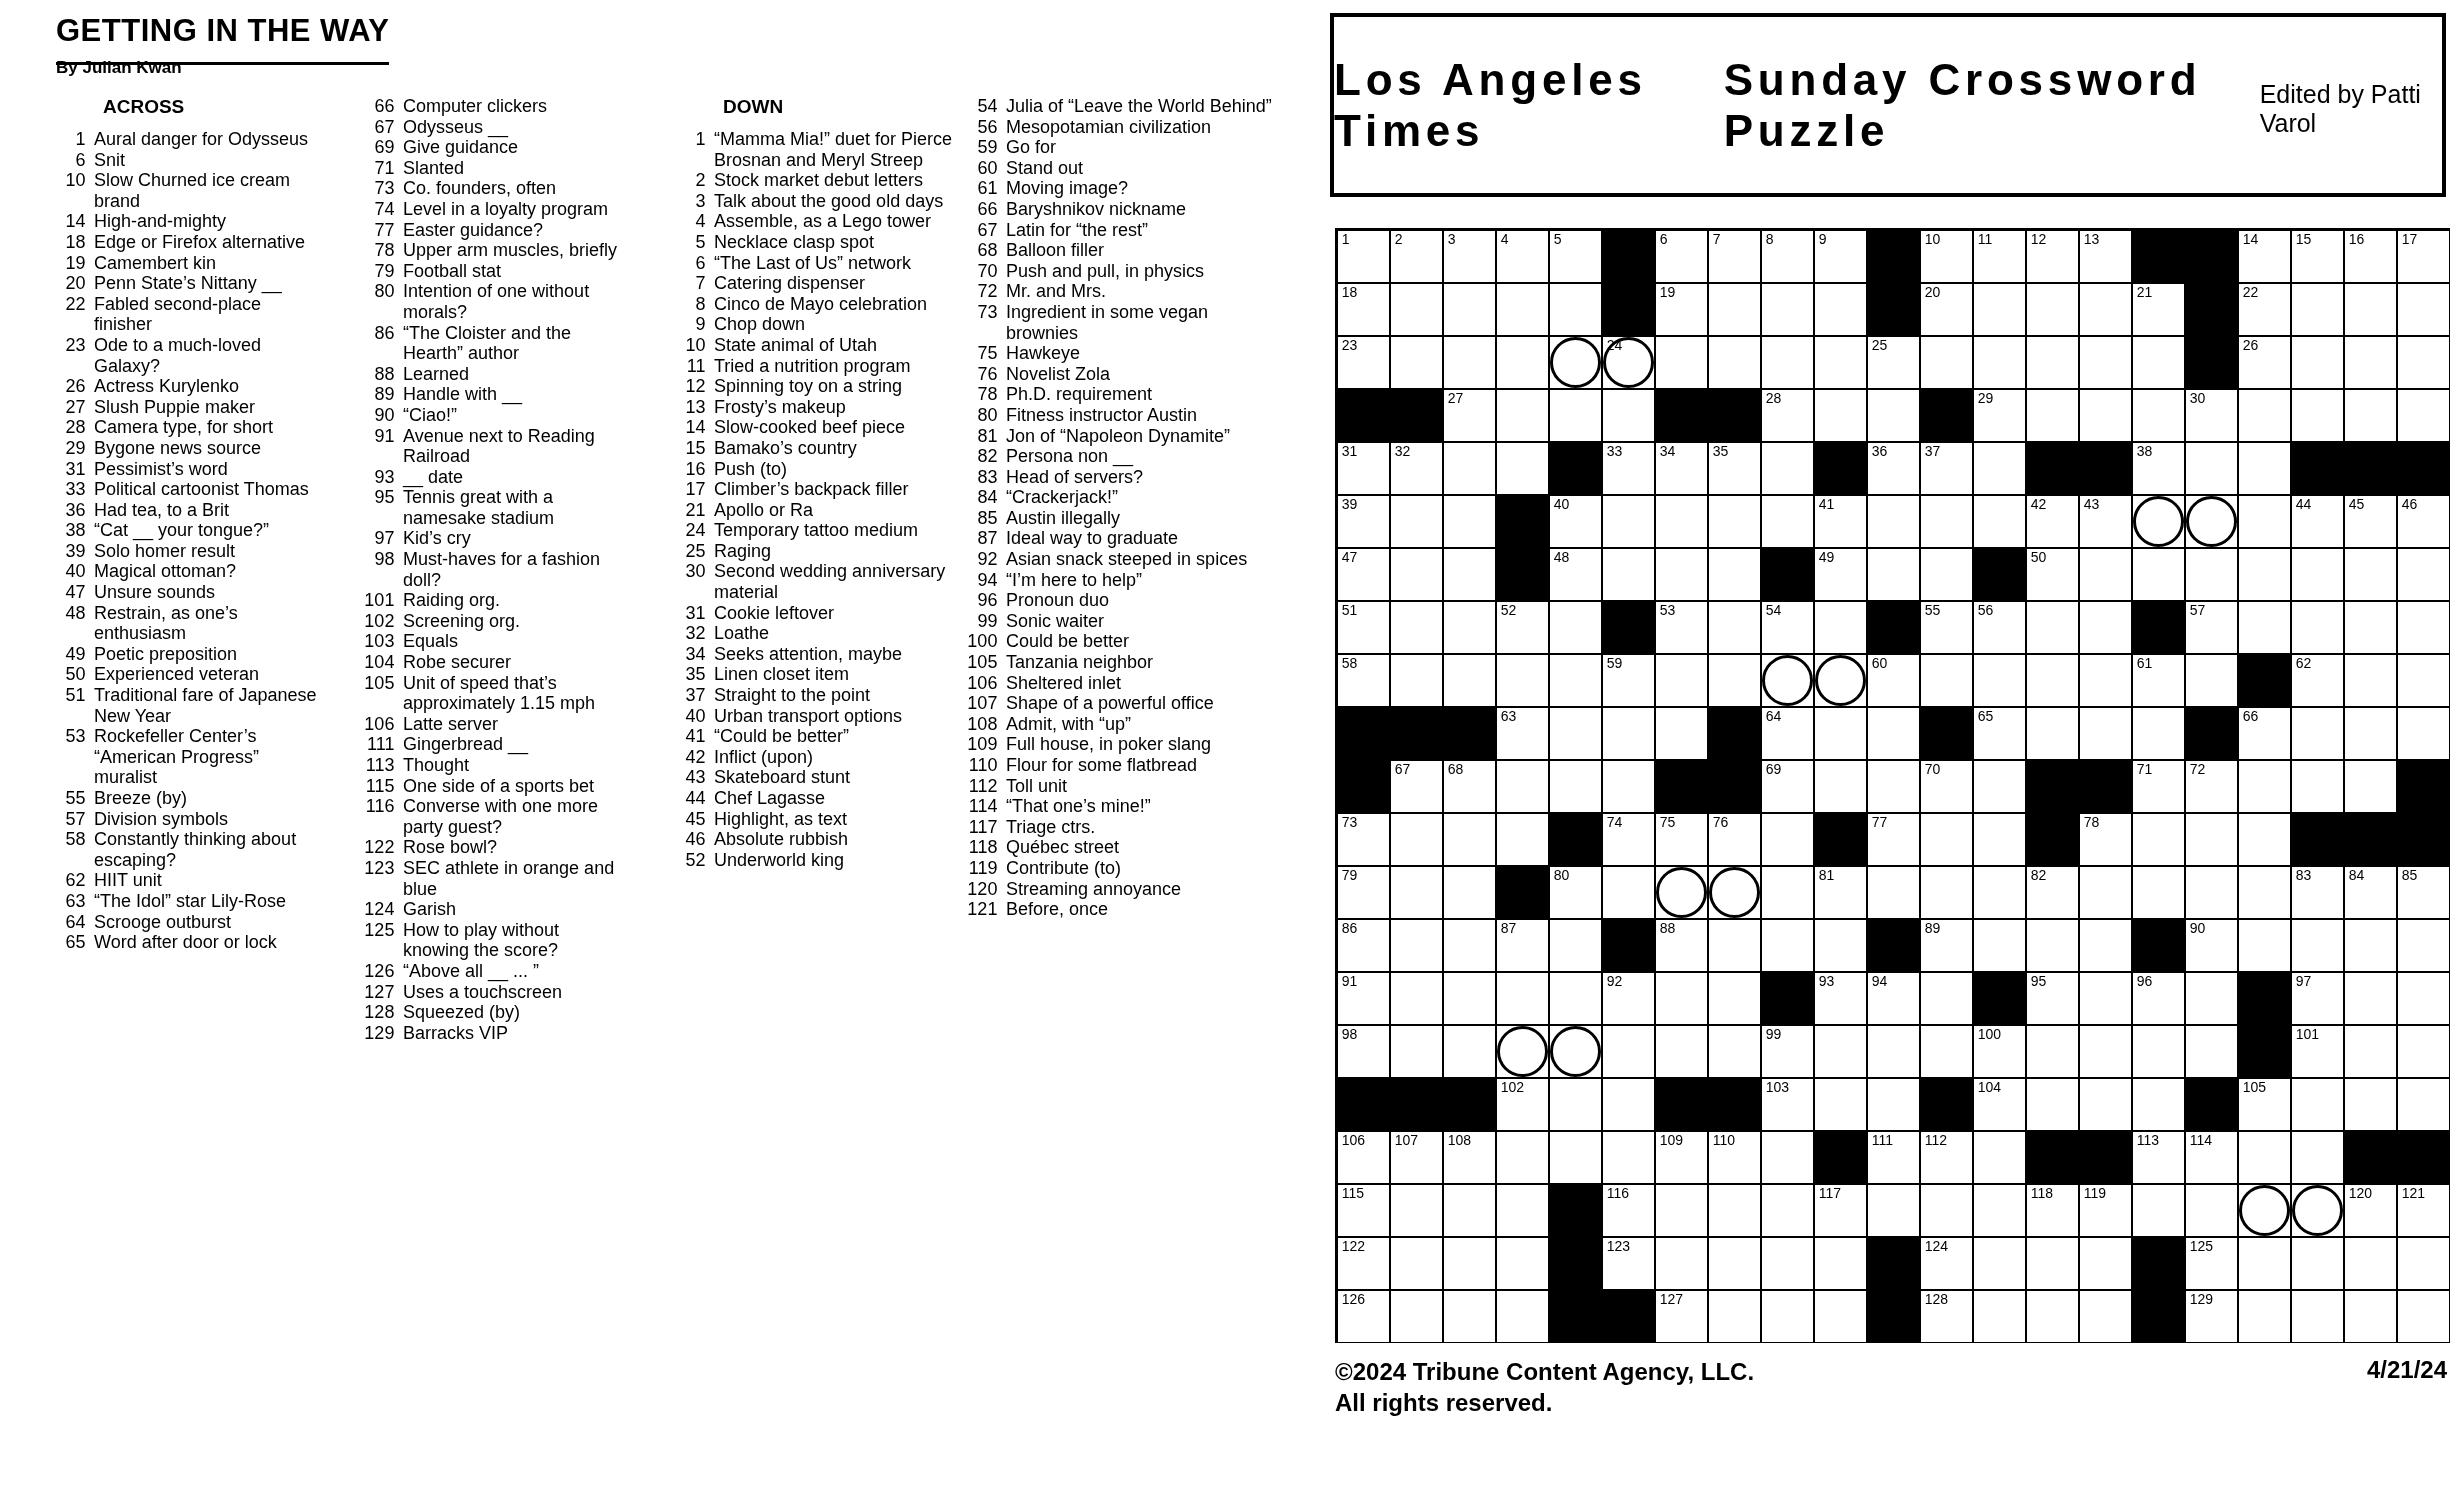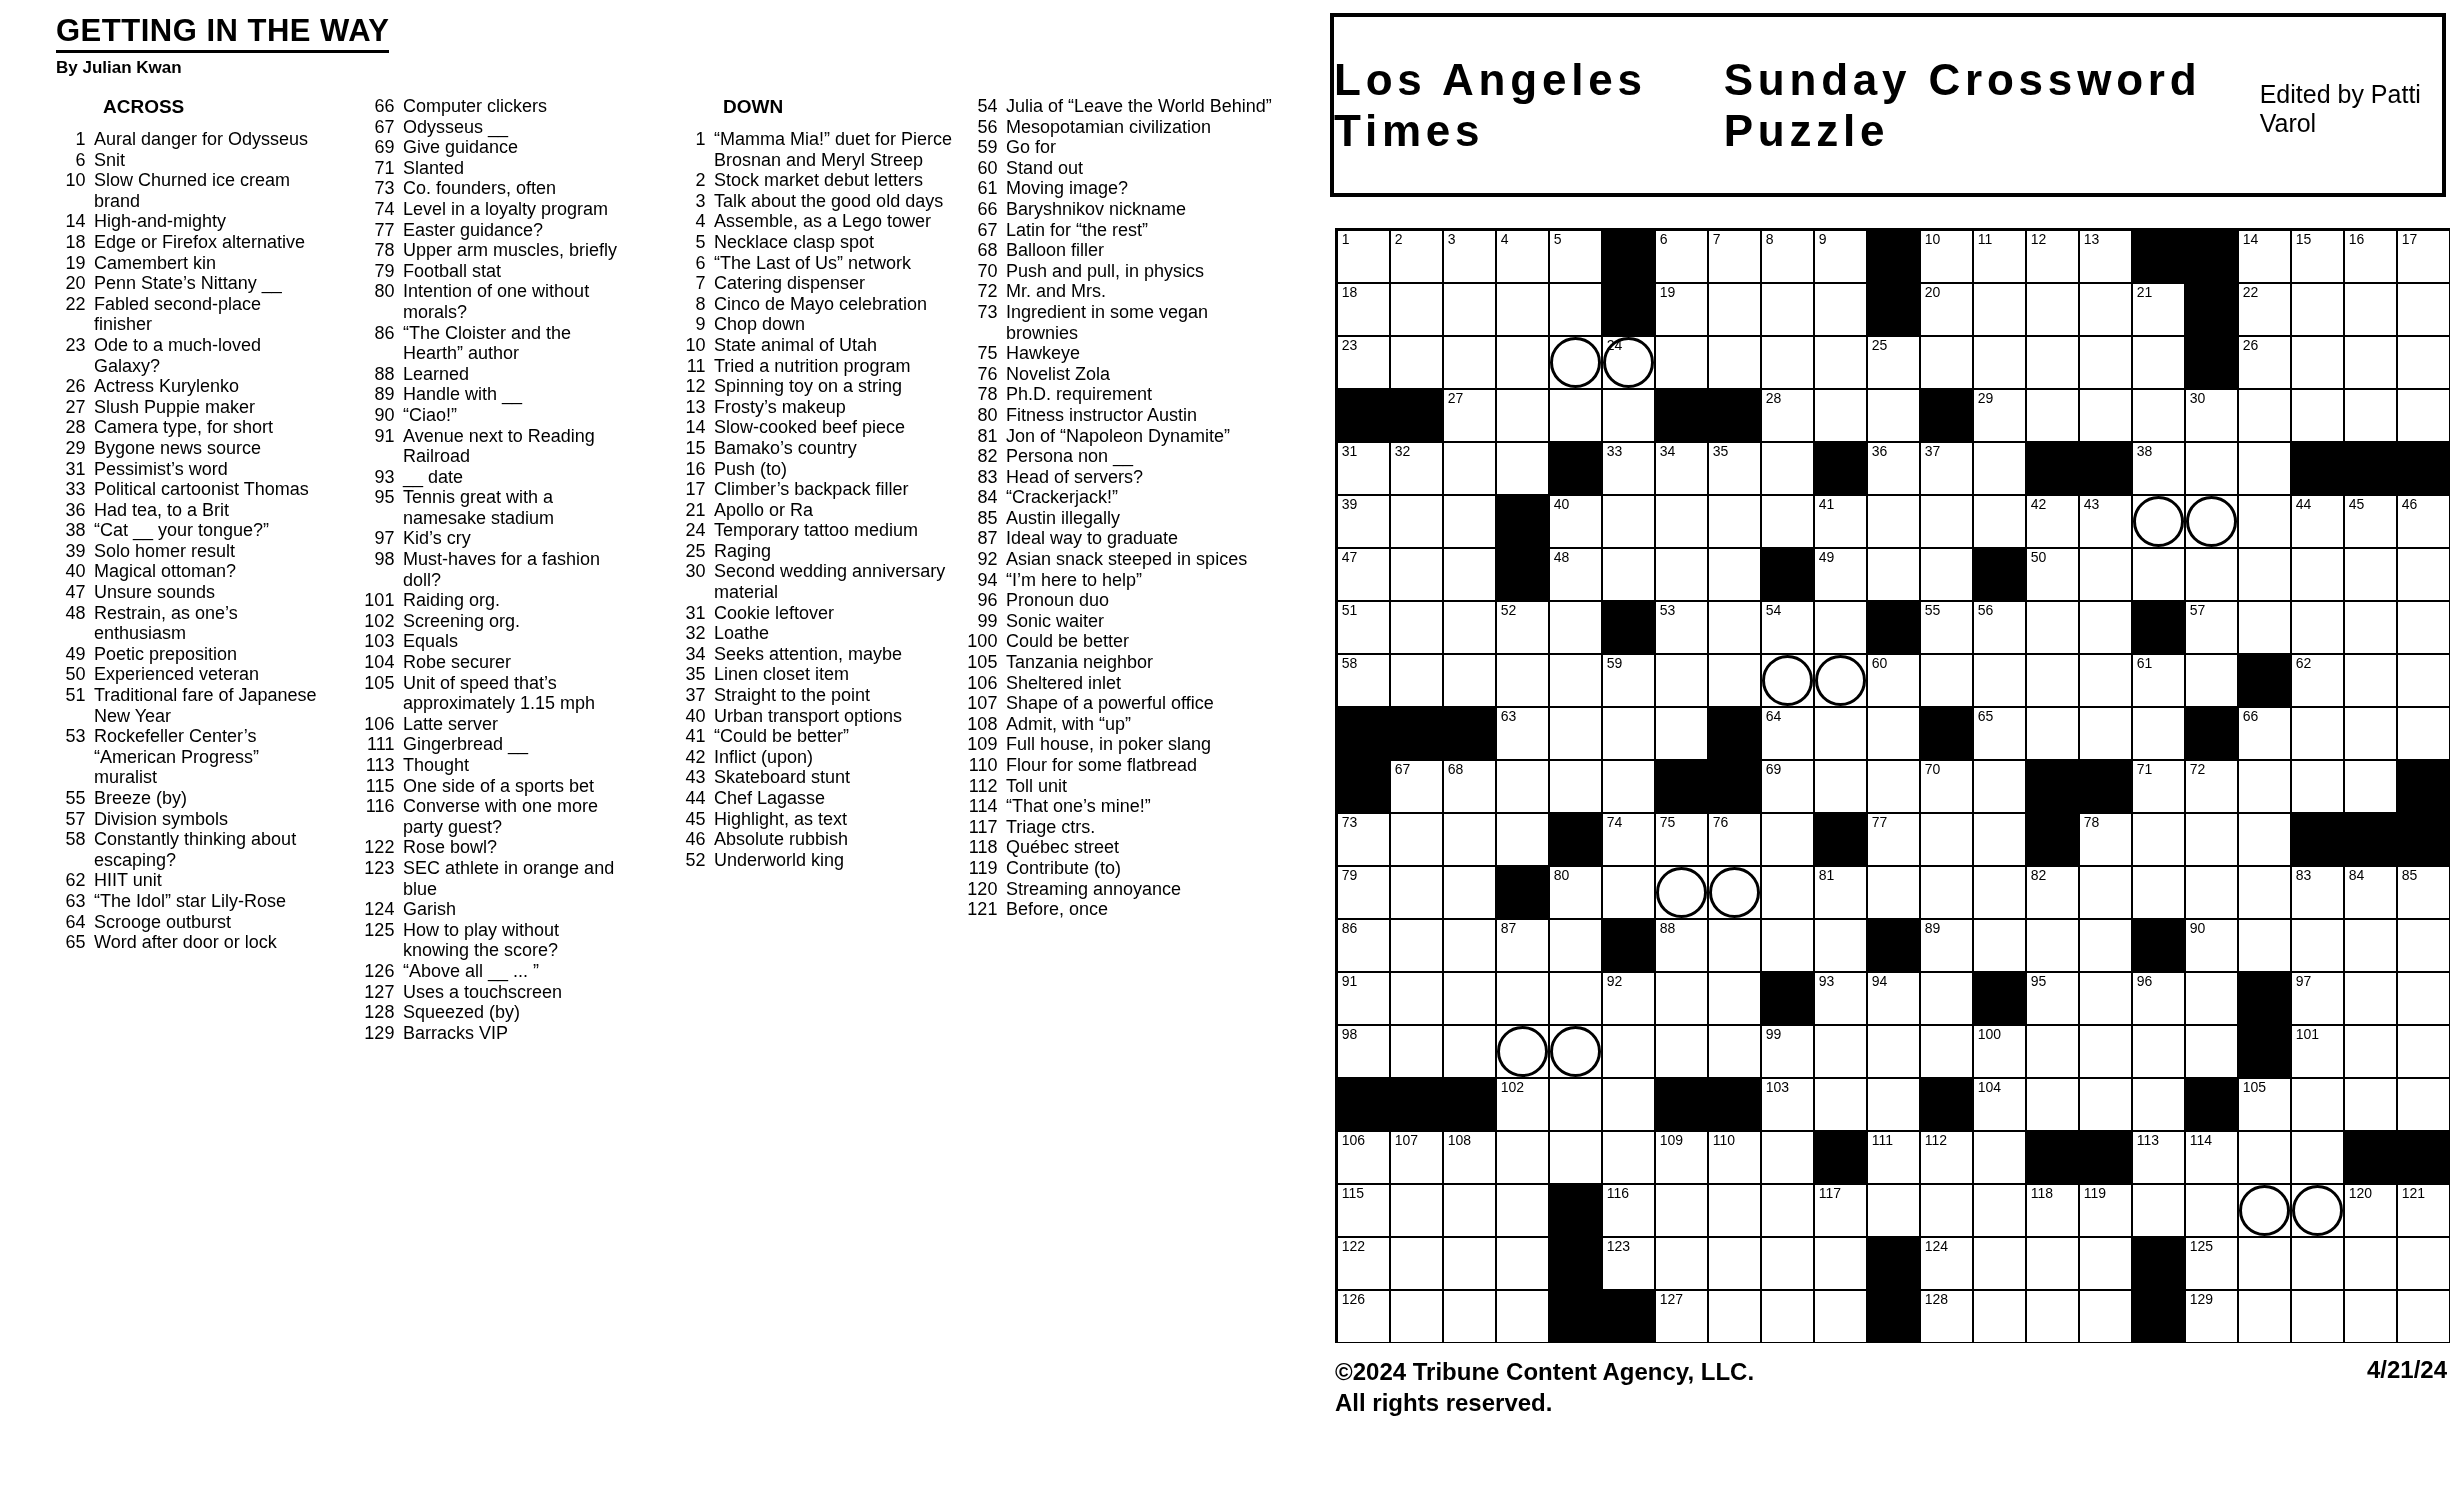"GETTING IN THE WAY" .pz-title { padding-bottom: 1px -> 13px }
